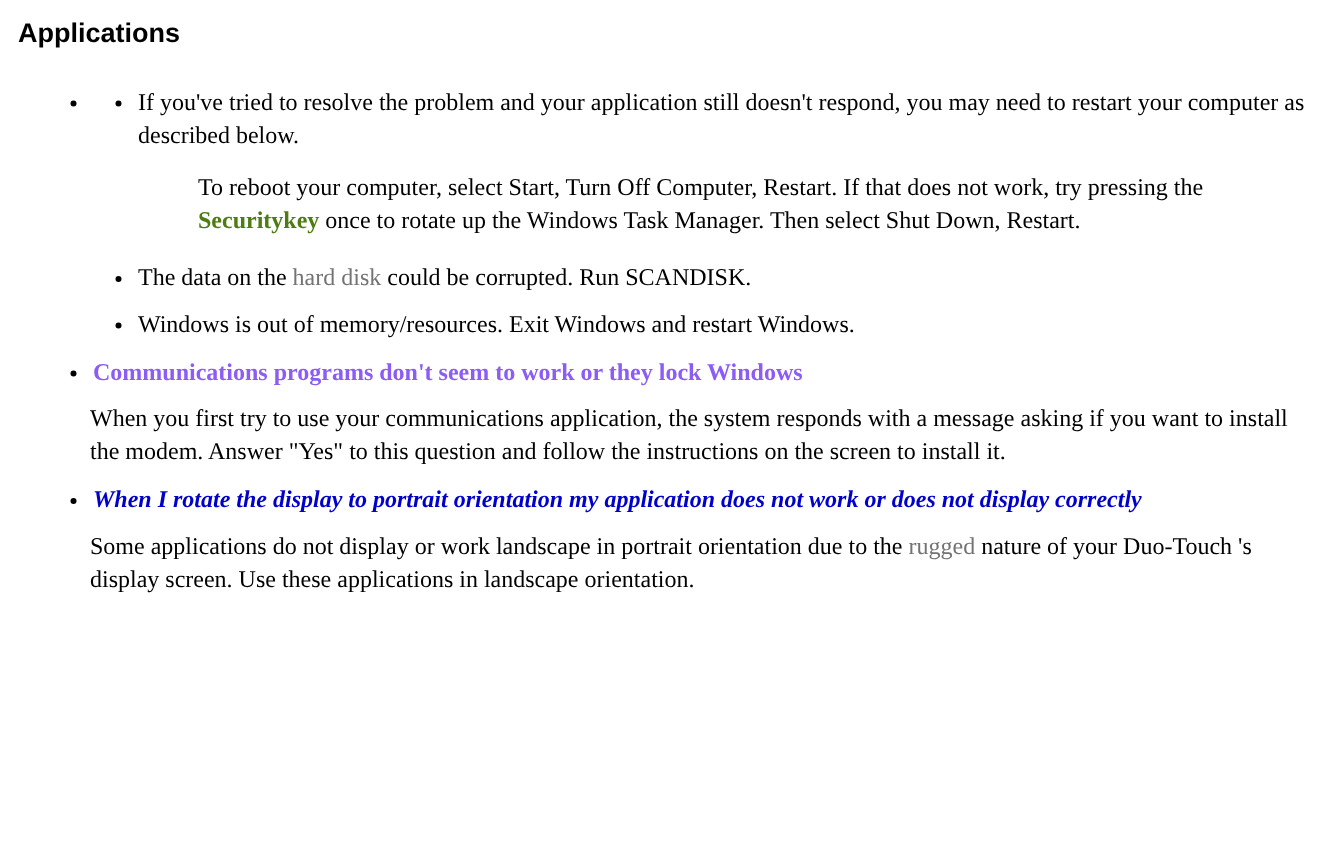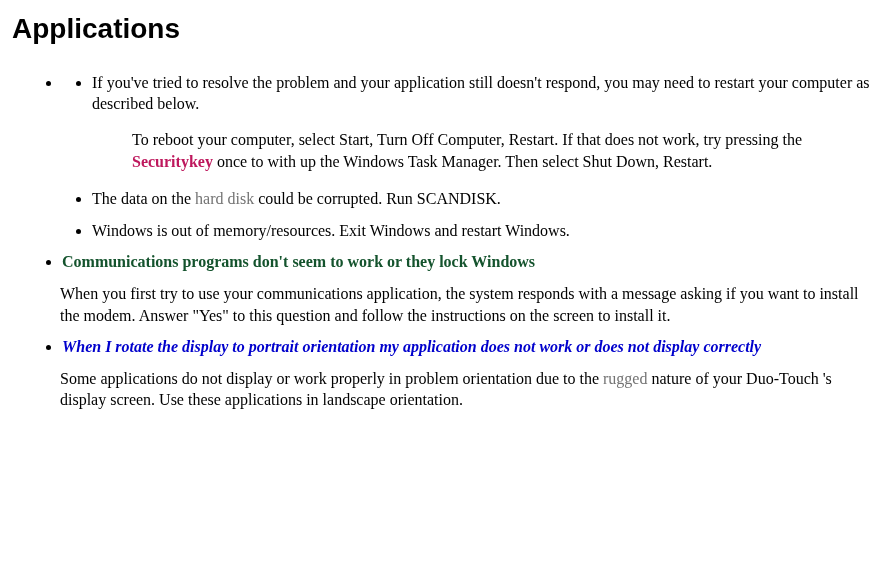"Applications" h1 { font-size: 28px -> 18px }
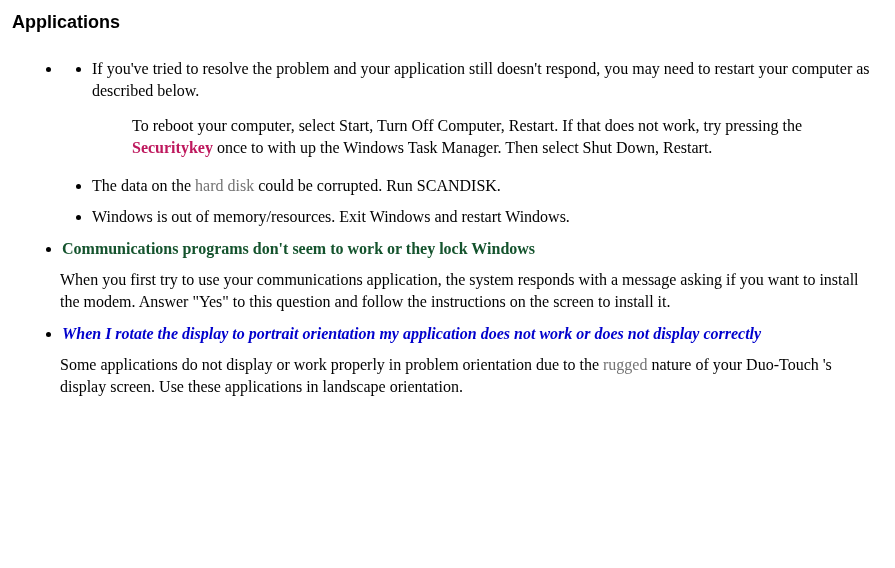"Securitykey" .green-b { color: #be185d -> #4d7c0f }
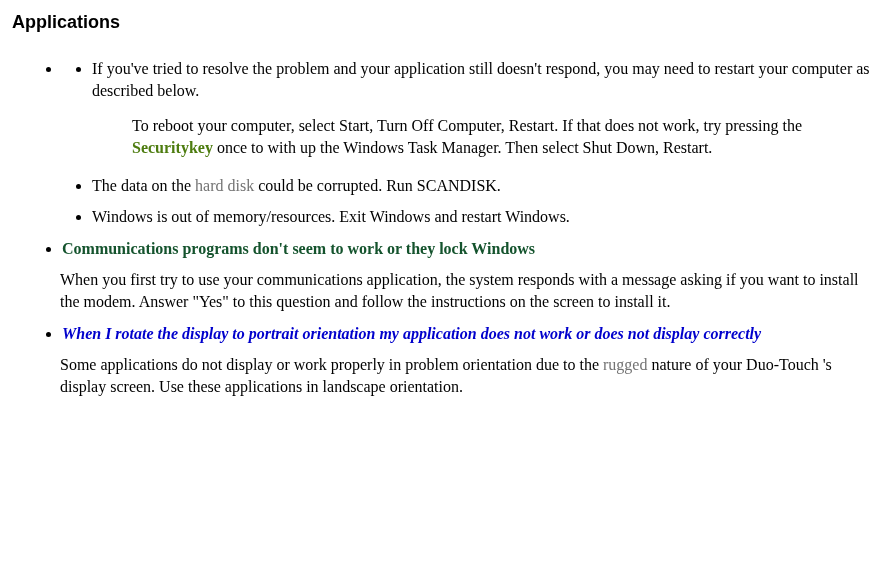"once to with up the" span { text: with -> rotate }
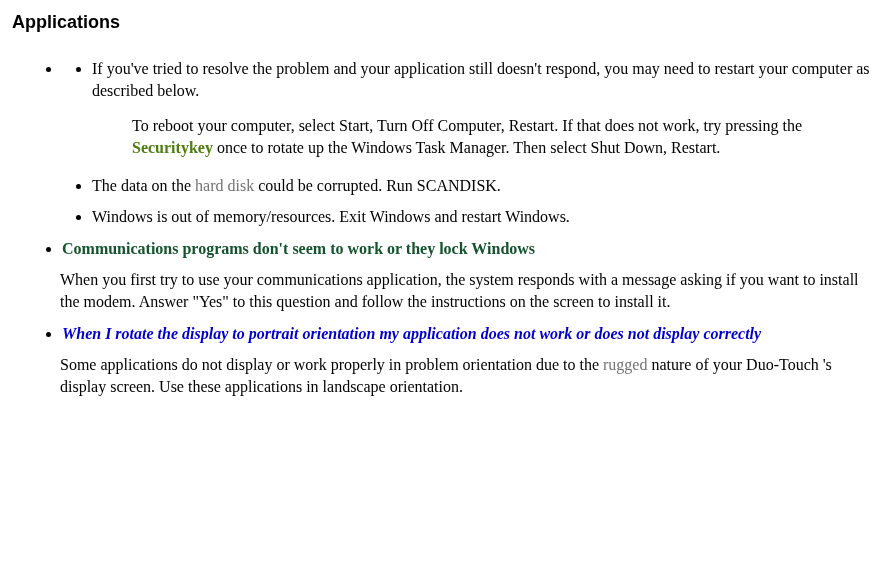"Communications programs don't seem to" .q-blue-b { color: #14532d -> #8b5cf6 }
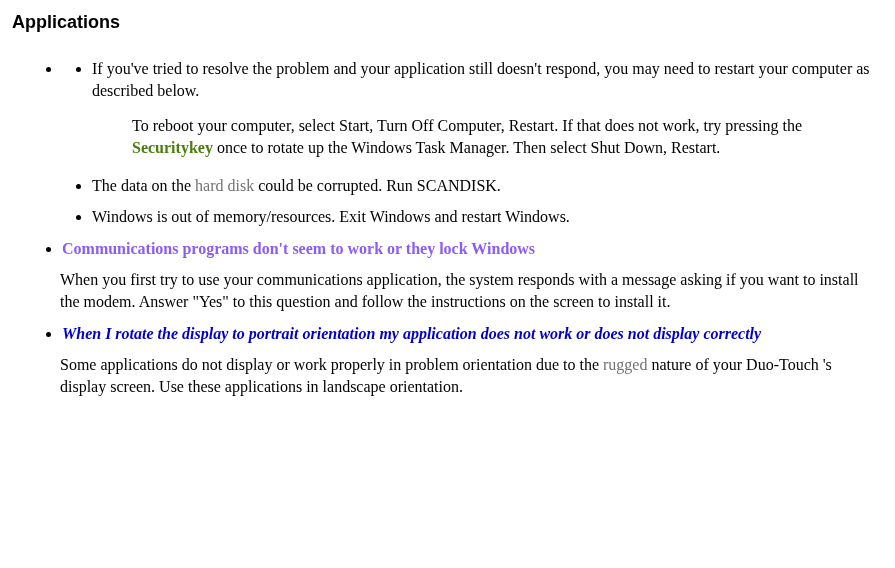"Some applications do not display" span { text: properly in problem -> landscape in portrait }
